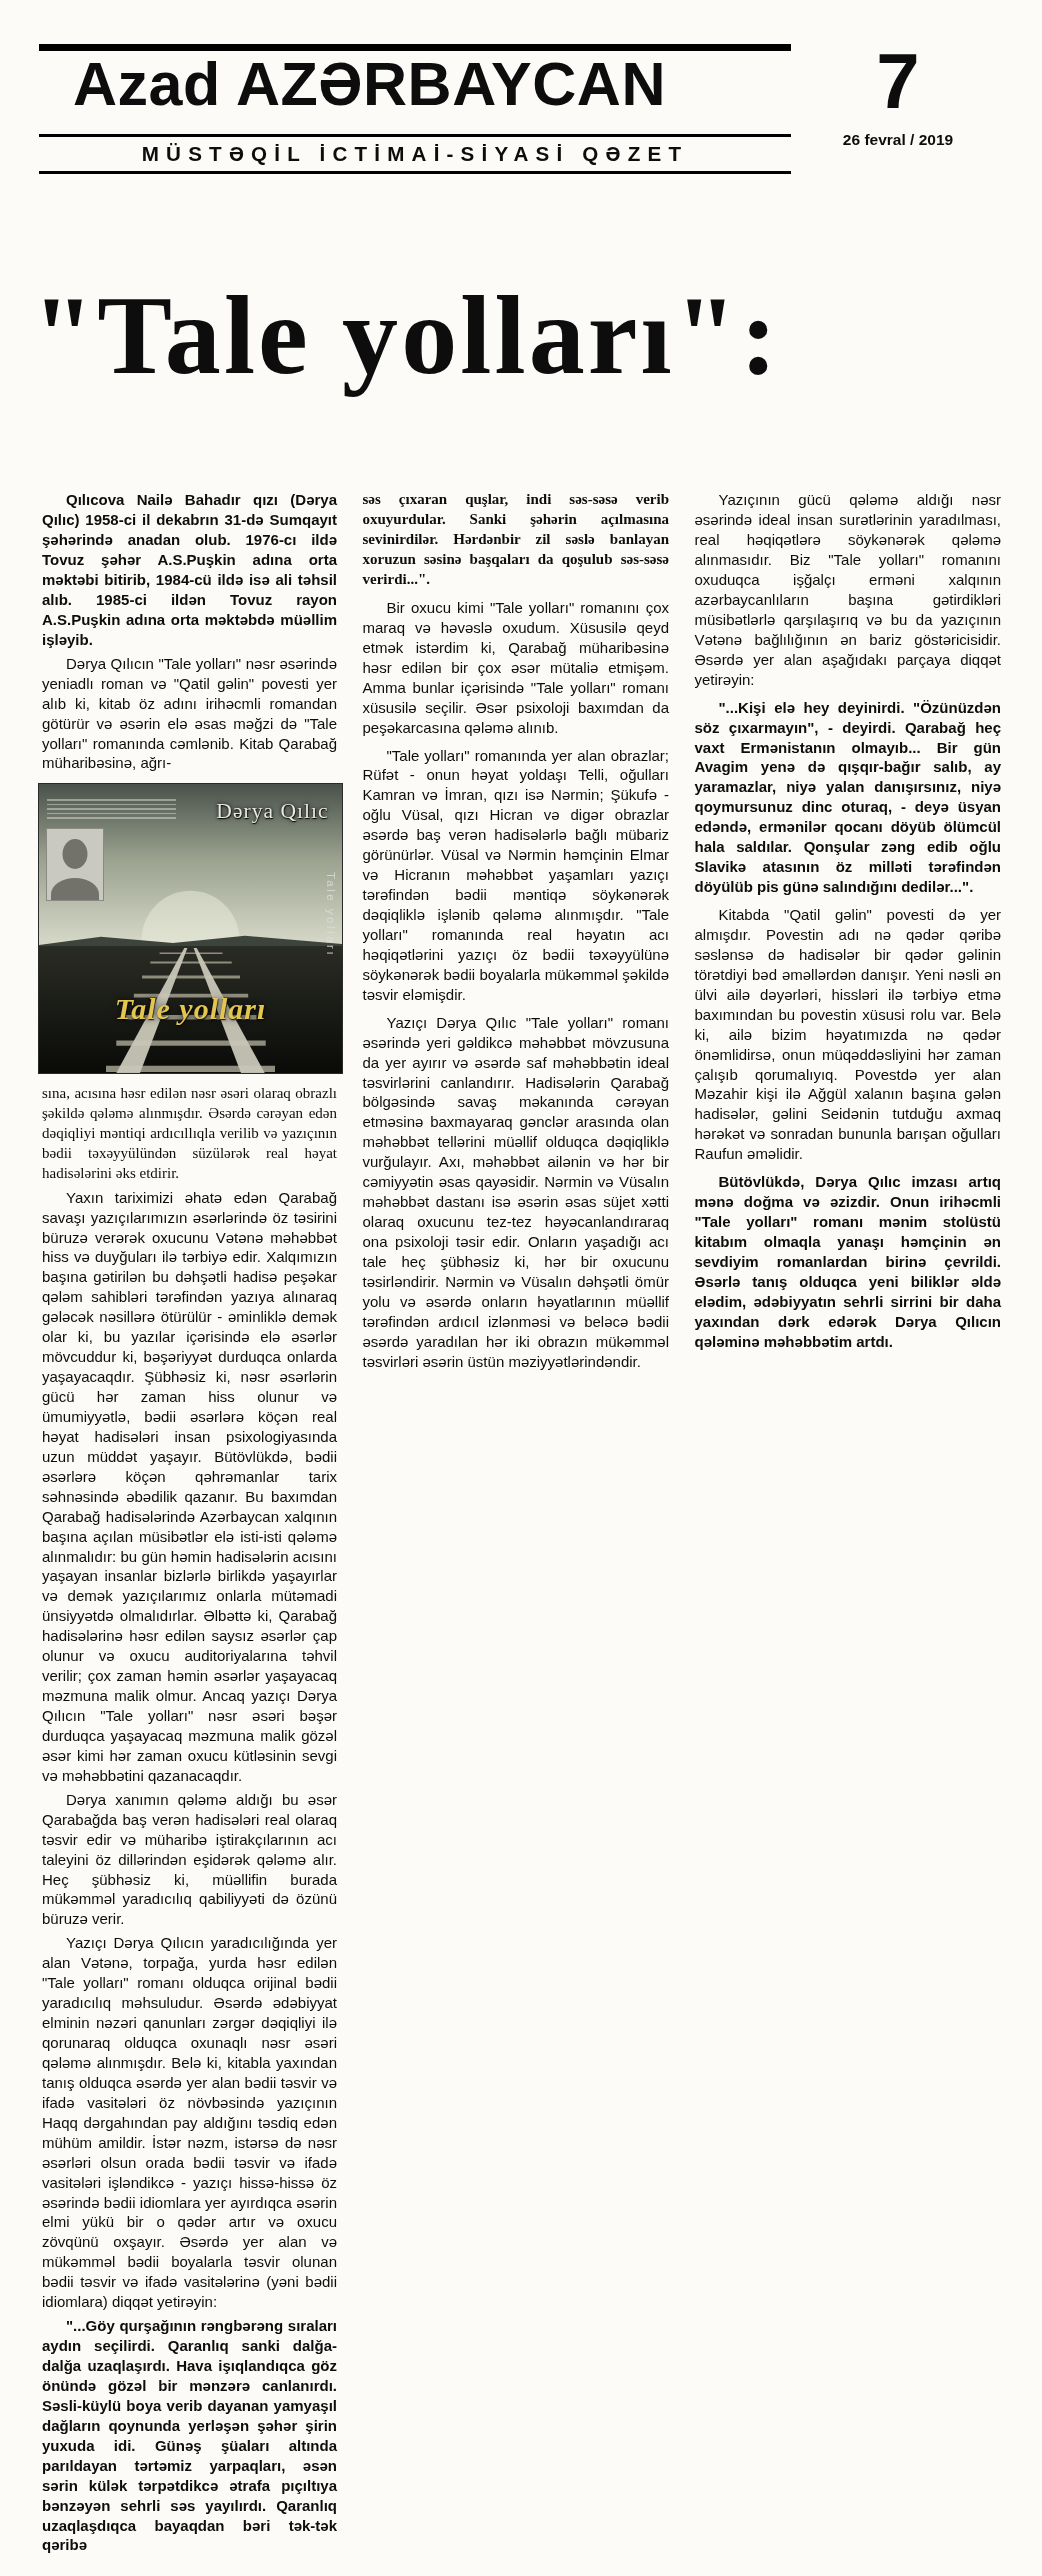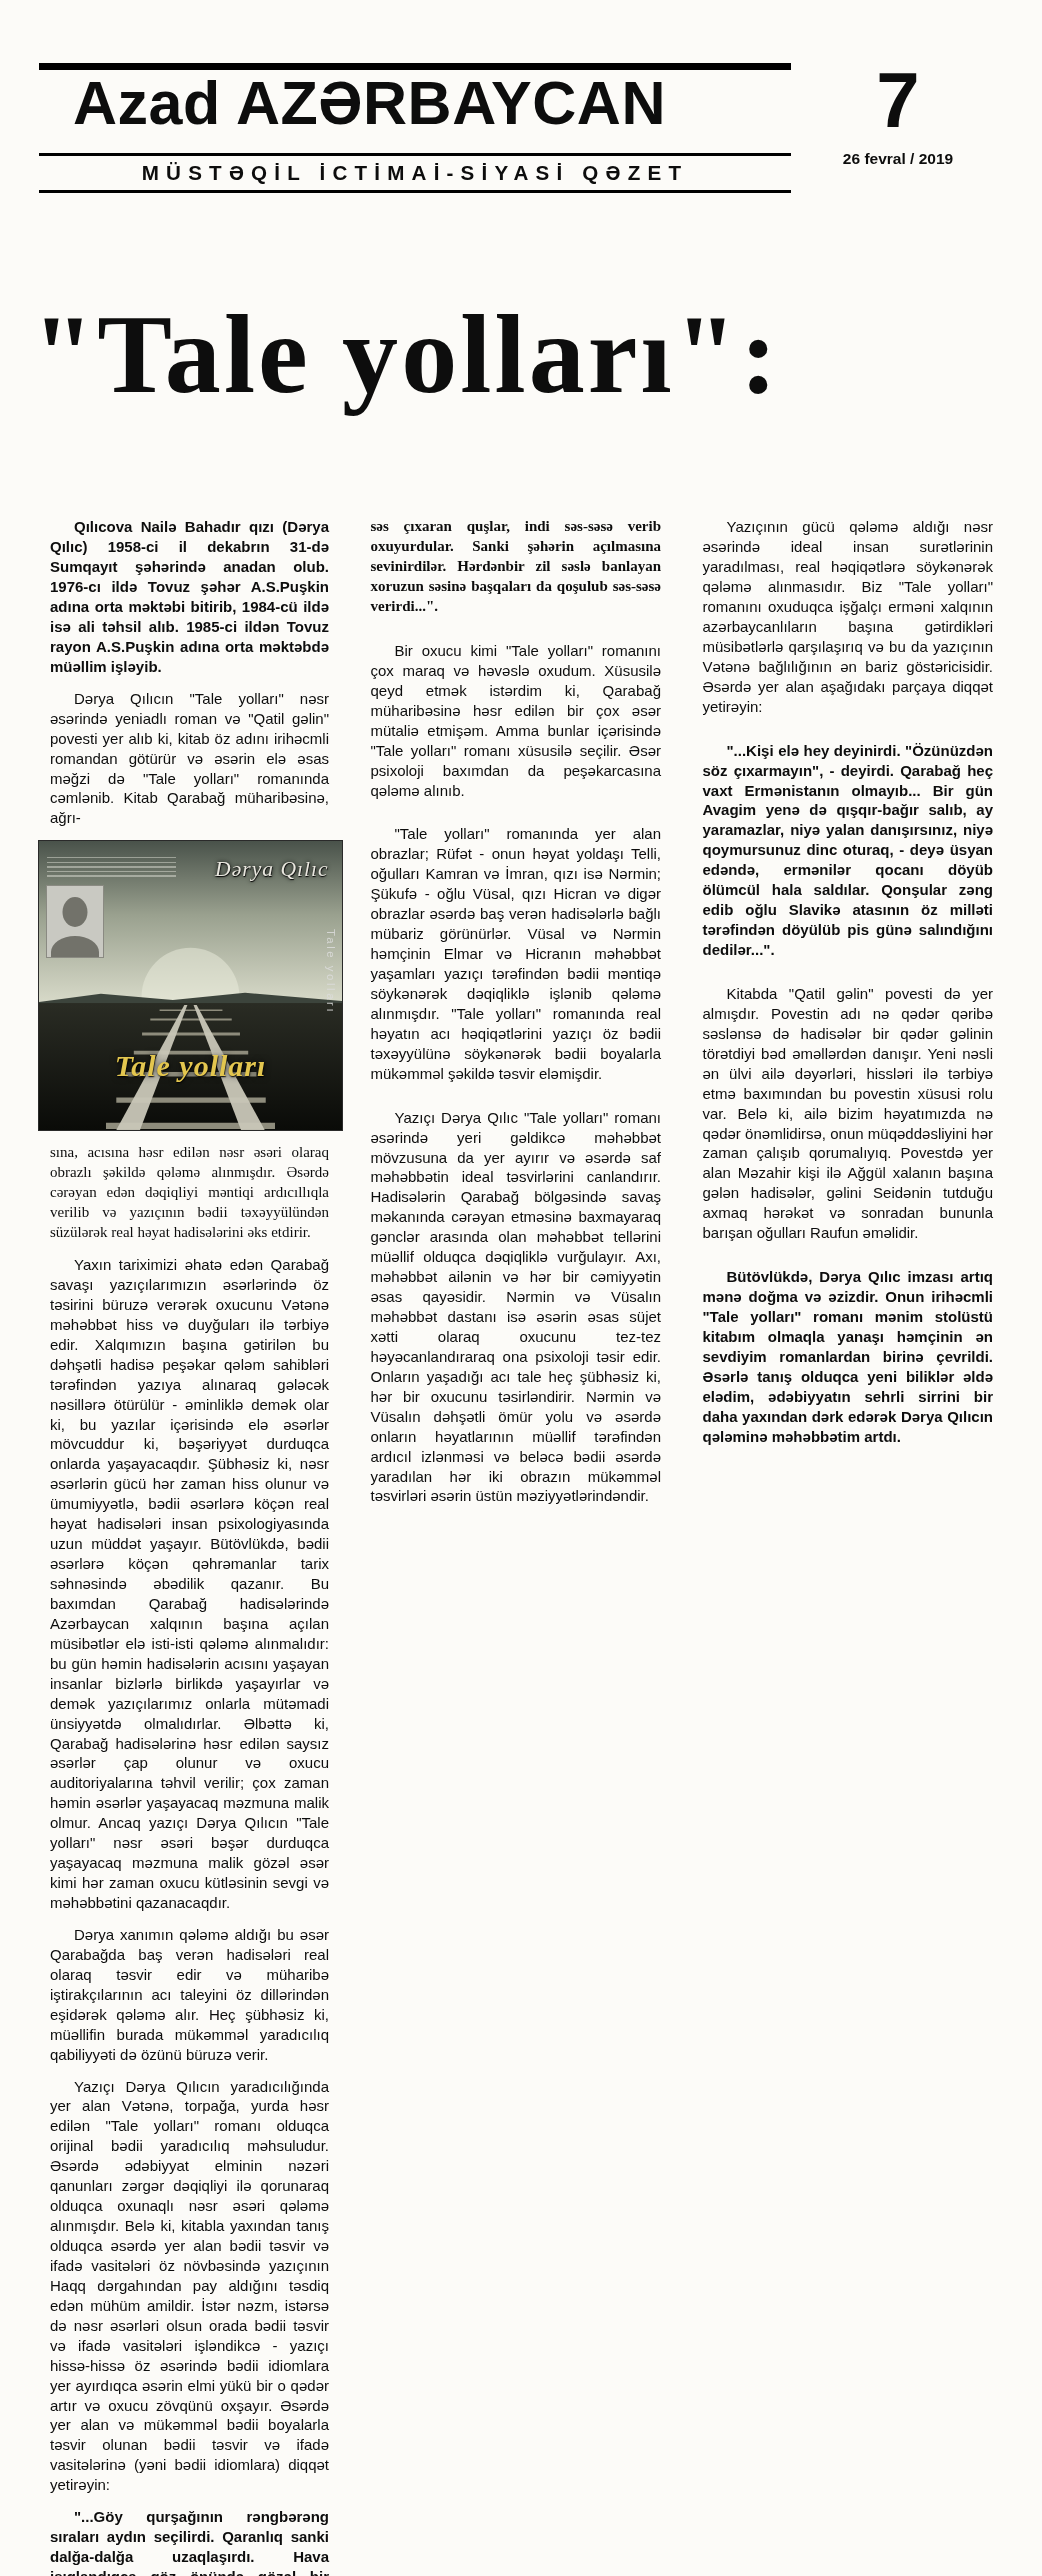"Azad AZƏRBAYCAN" .masthead { padding: 63px 62px 0 39px -> 44px 62px 0 39px }
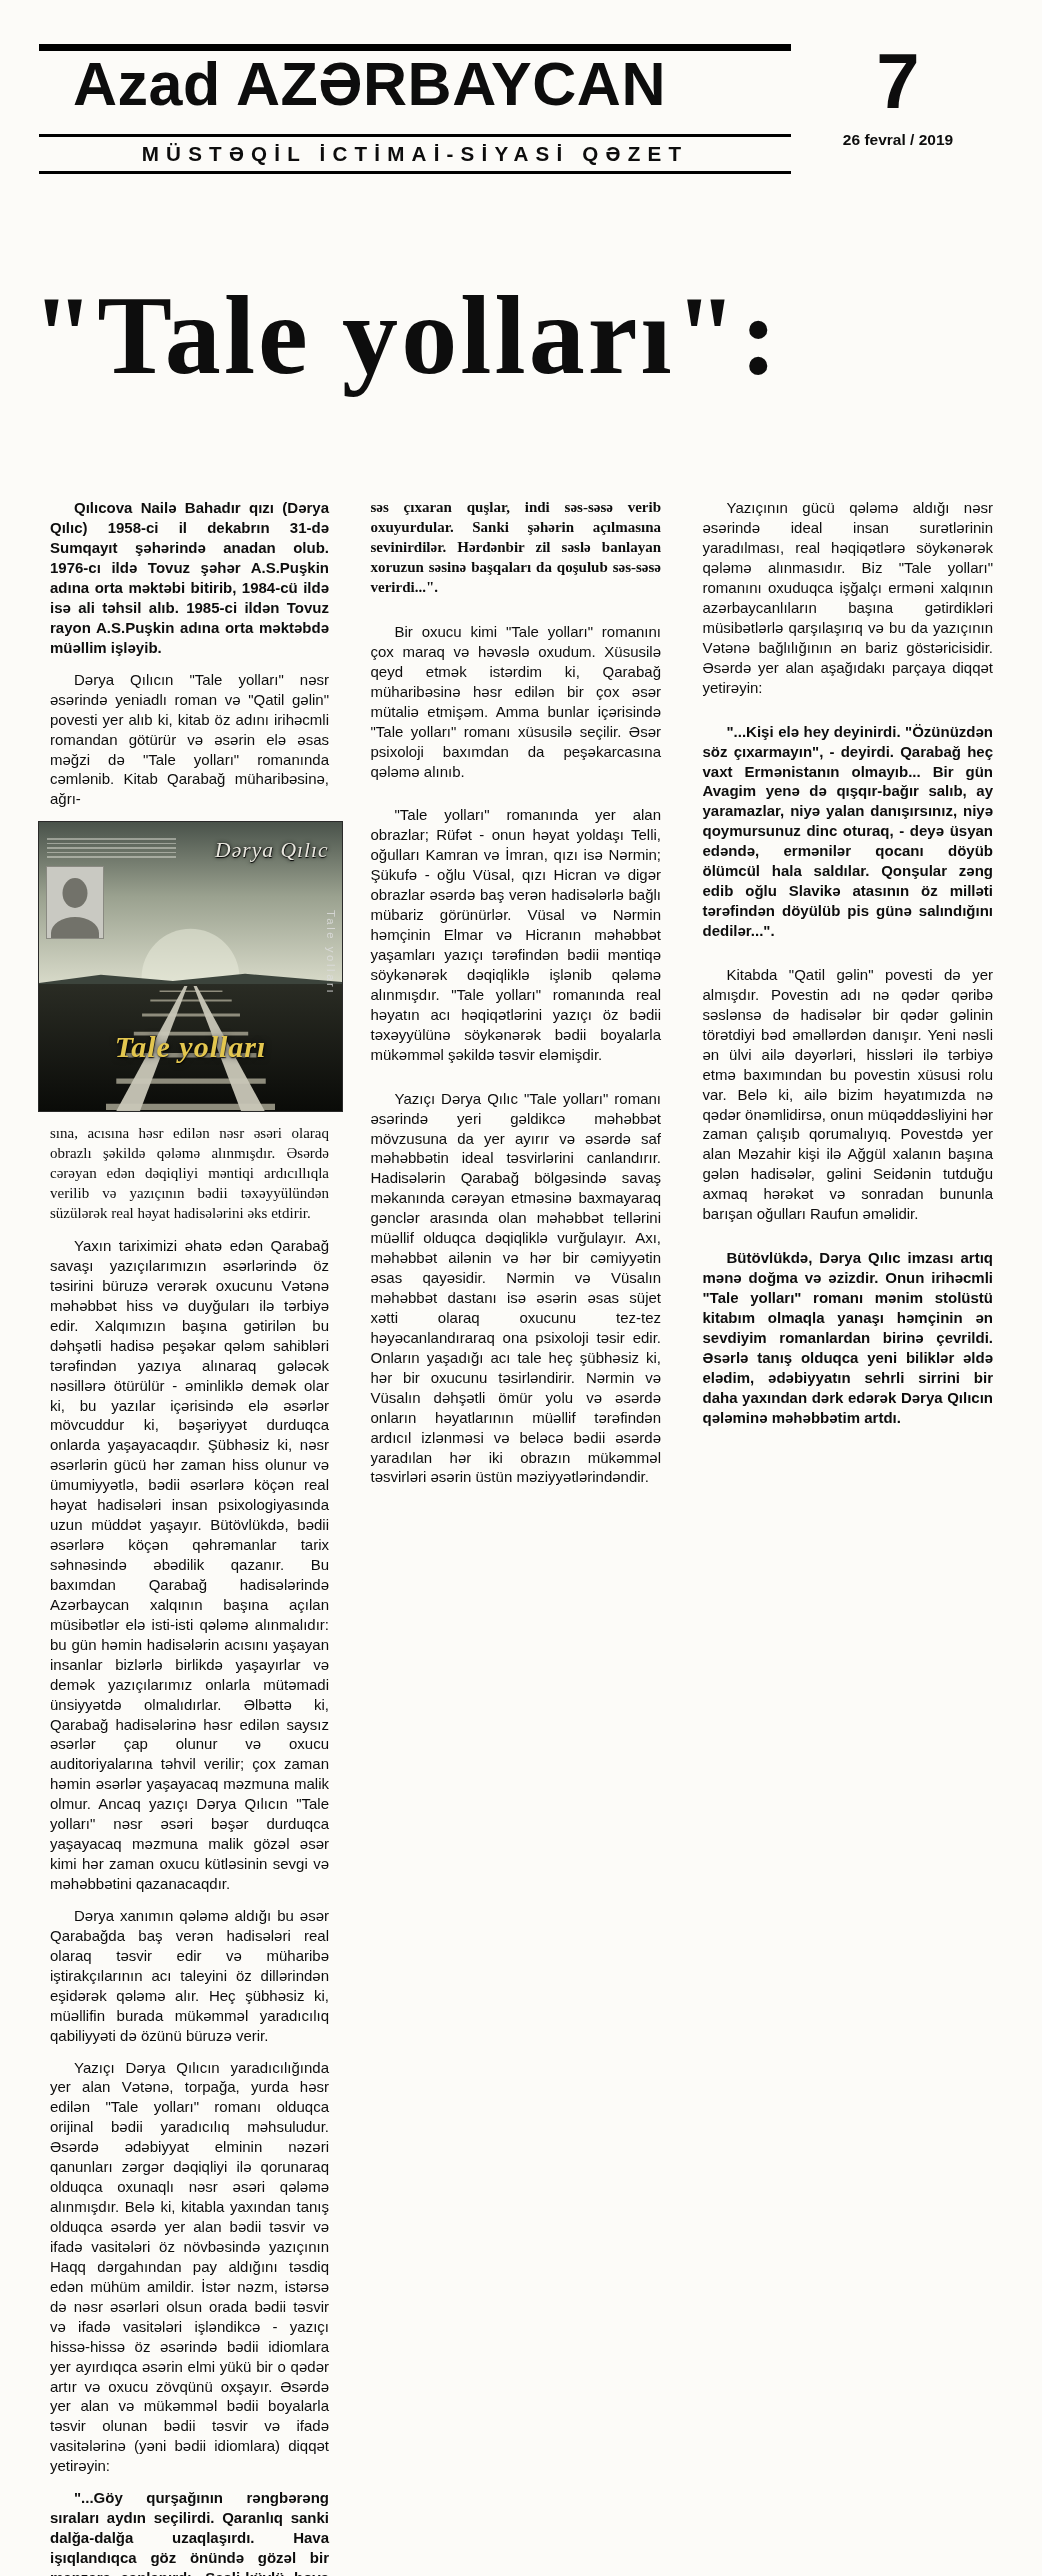"Qılıcova Nailə Bahadır qızı (Dərya" .col p { margin: 12px -> 4px }
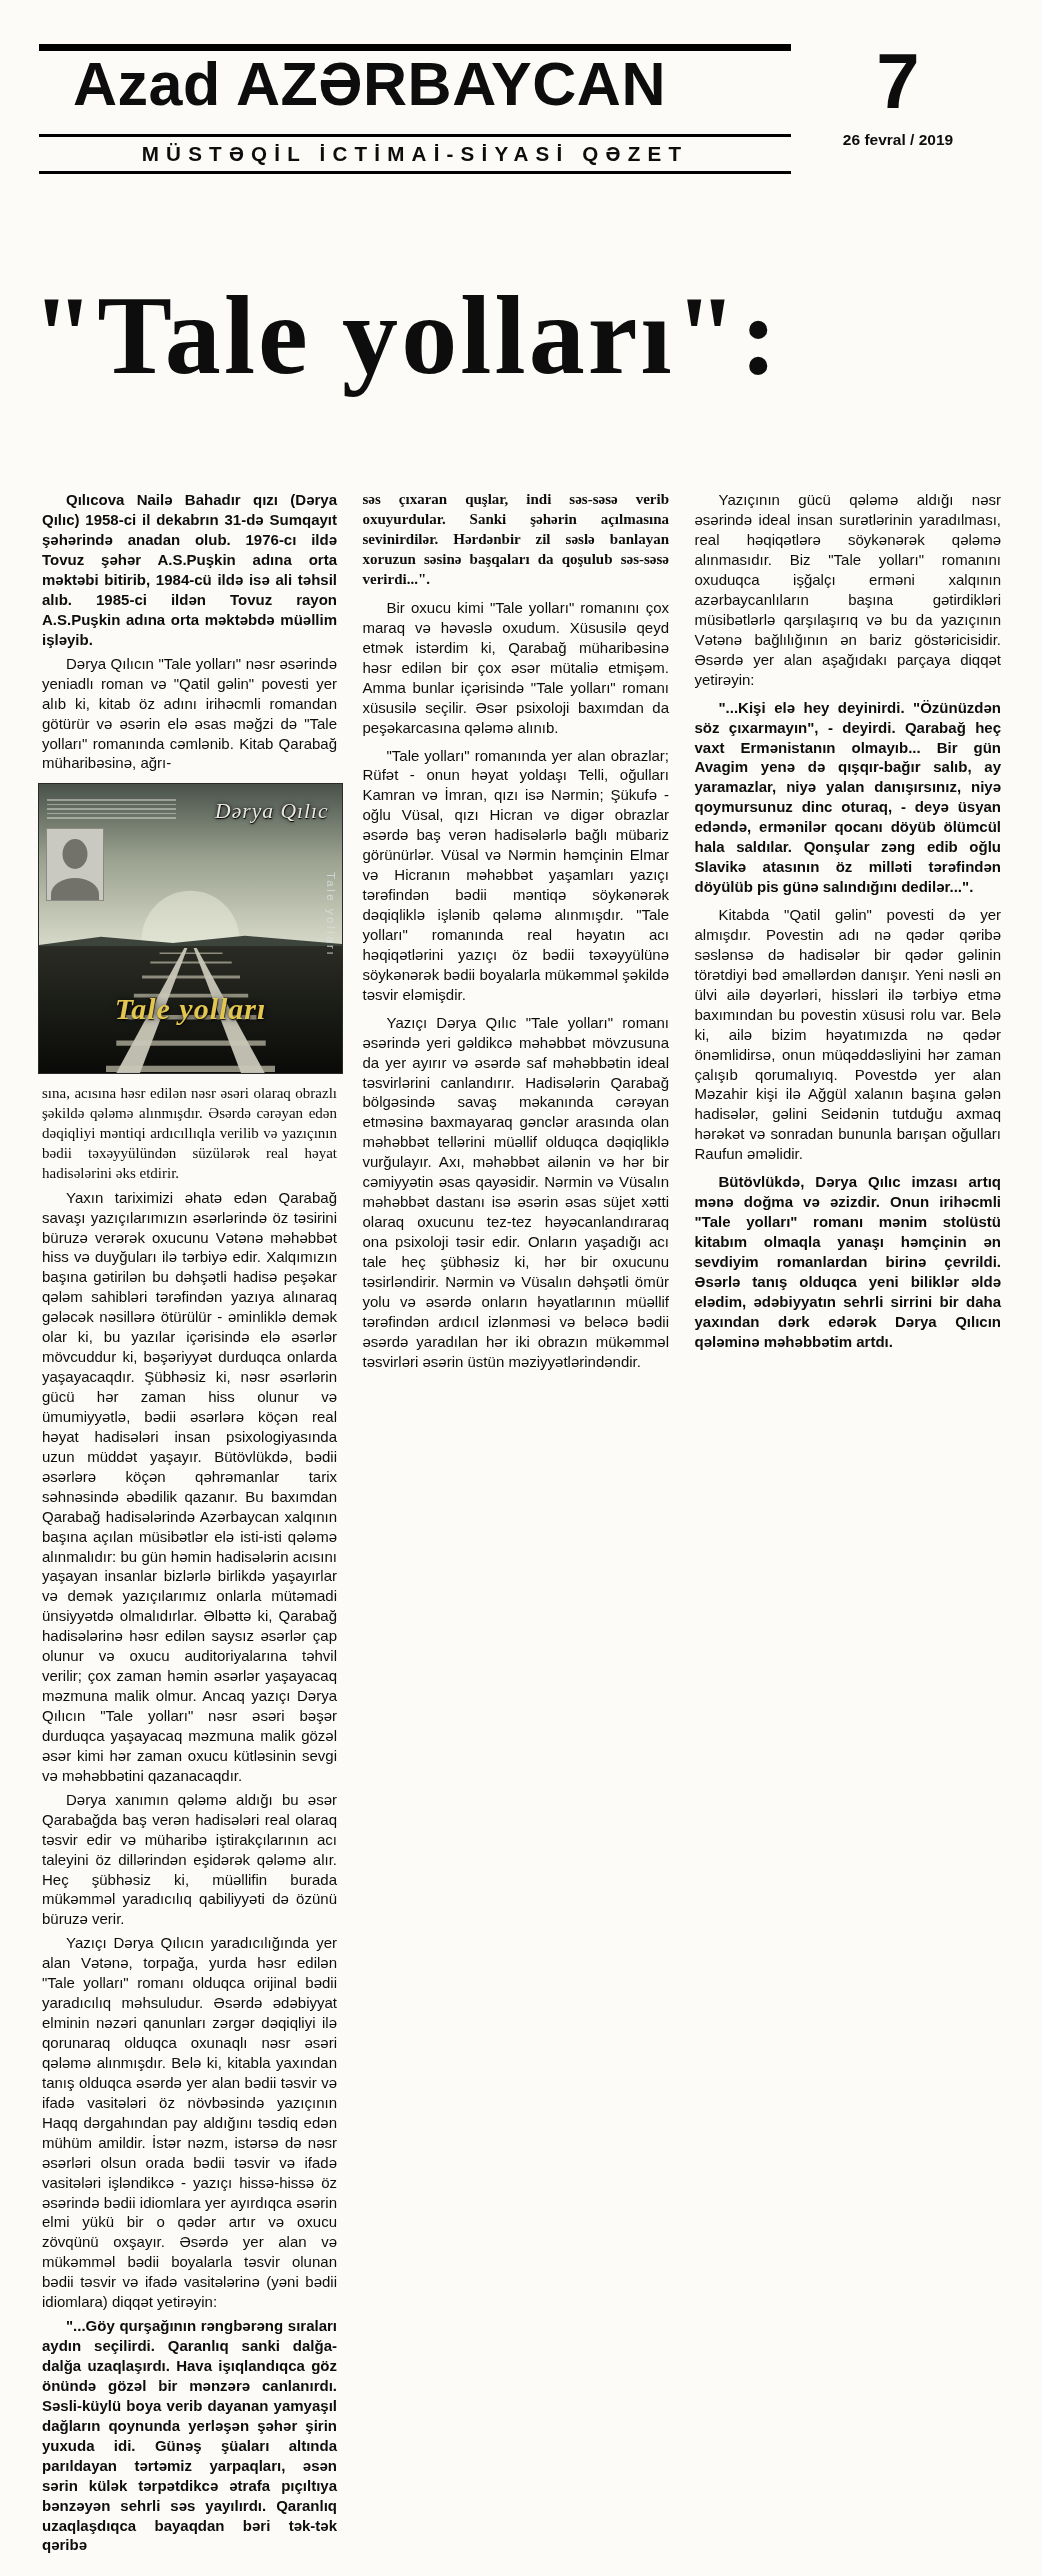"Dərya Qılıc" .cover-author { font-style: italic -> none }
